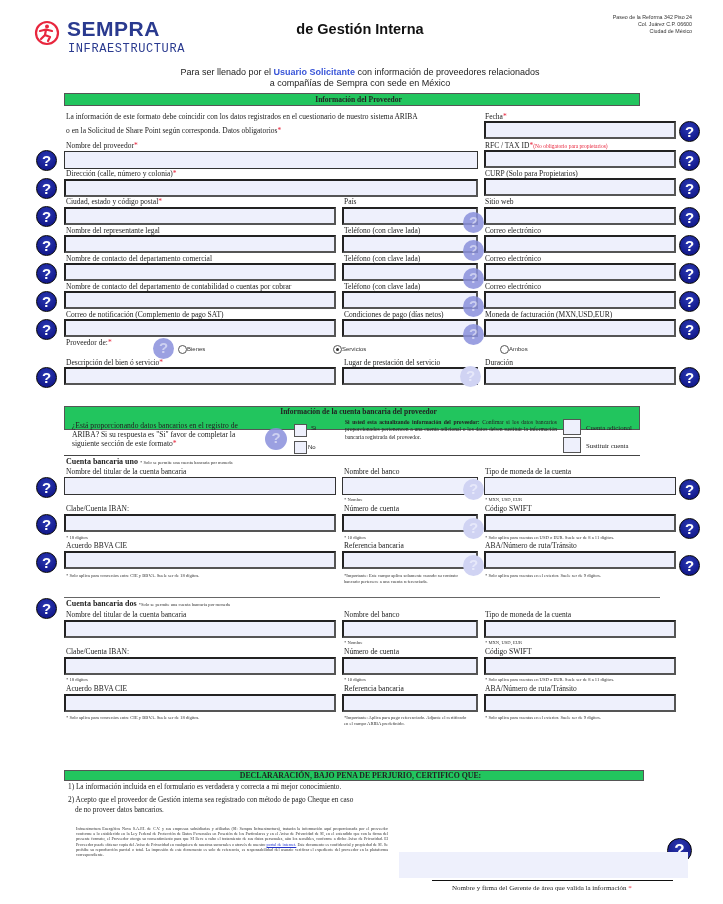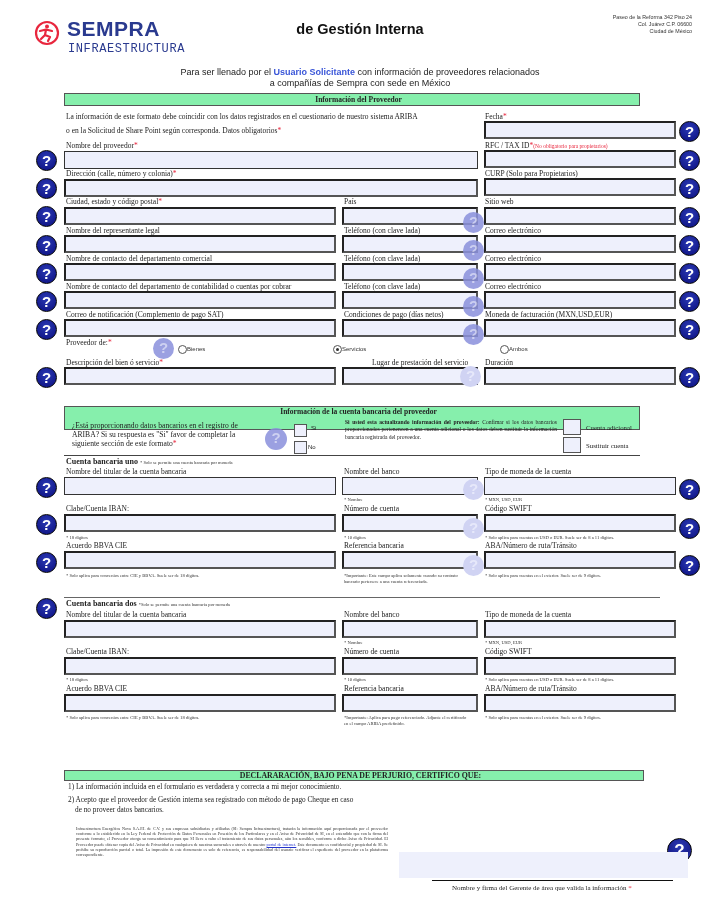"Información del Proveedor" .section-hdr { background: #86efac -> #22c55e }
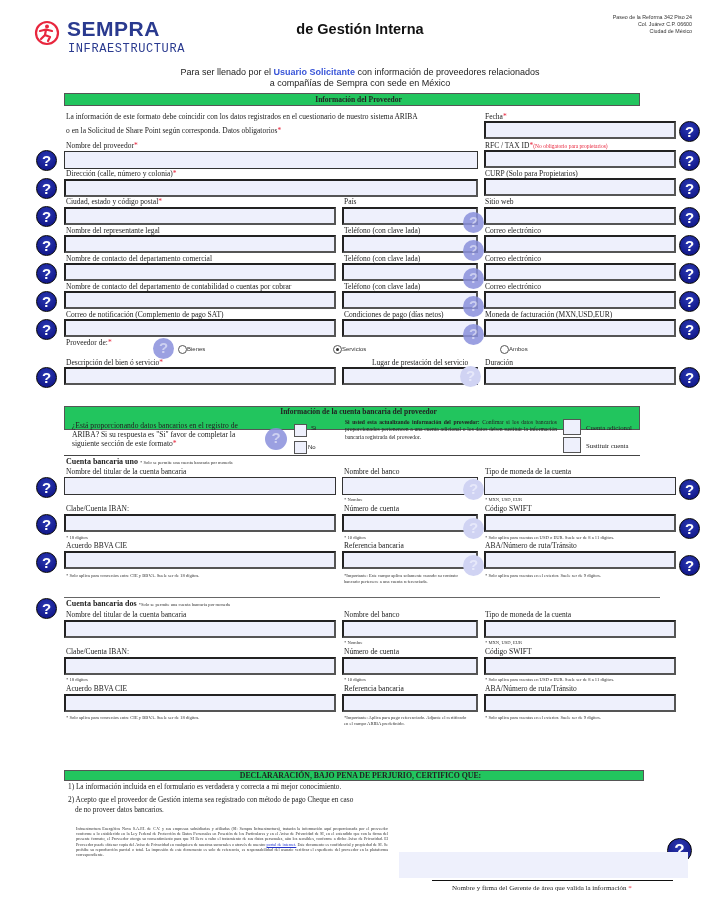"Lugar de prestación del servicio" div.abs { margin-left: 28px -> none }
